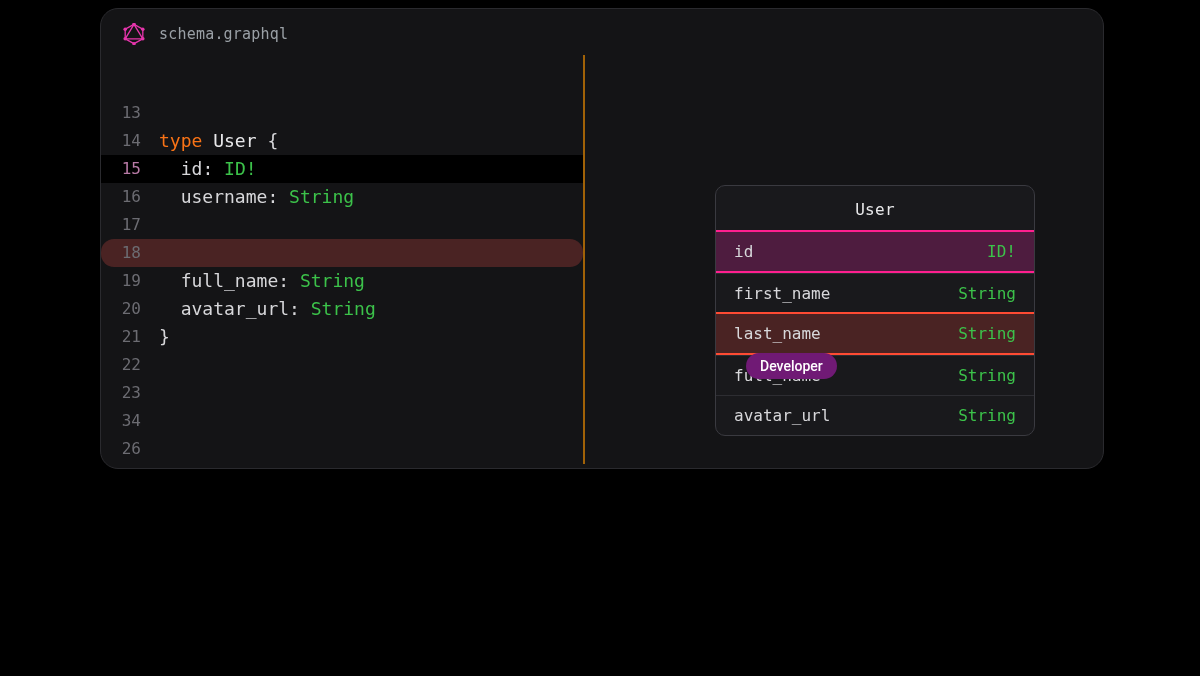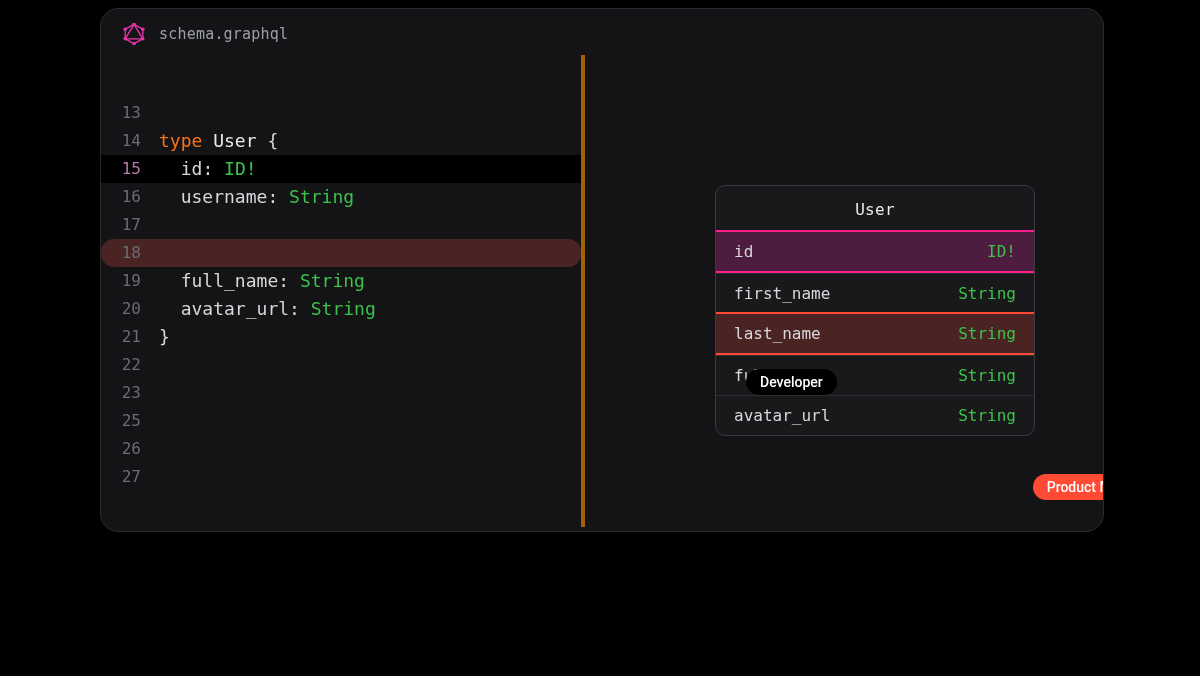"schema.graphql" .frame { height: 524px -> 461px }
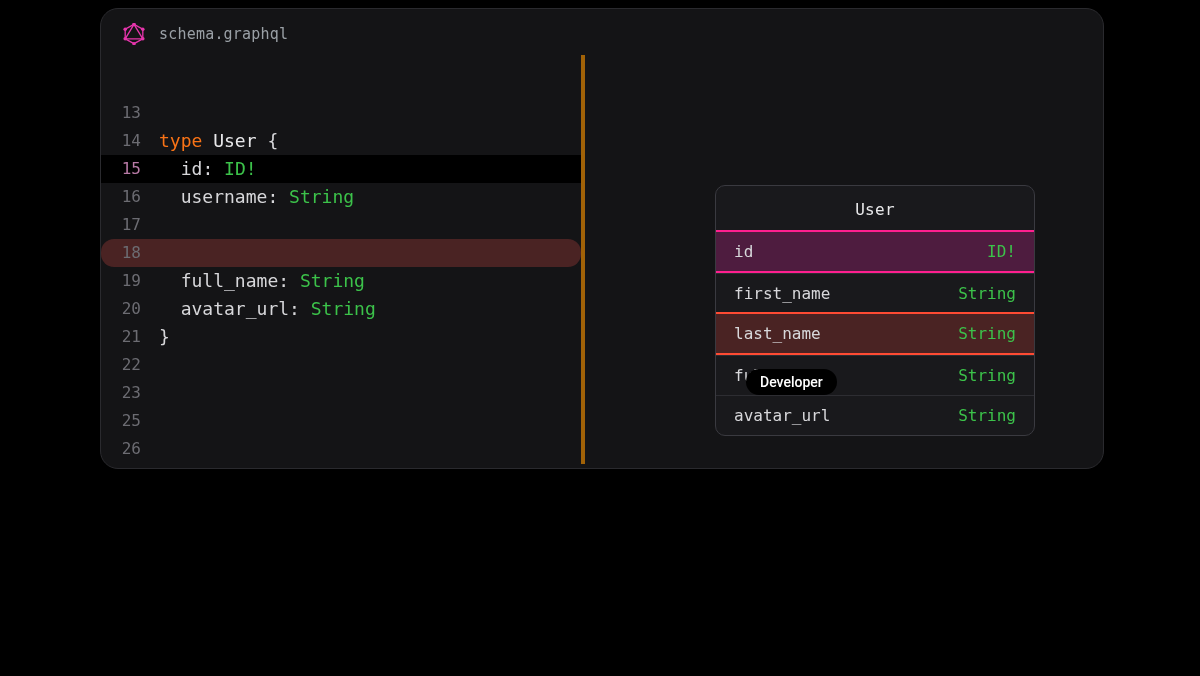"13" .pane-left { border-right: 4px solid #a16207 -> 2px solid #a16207 }
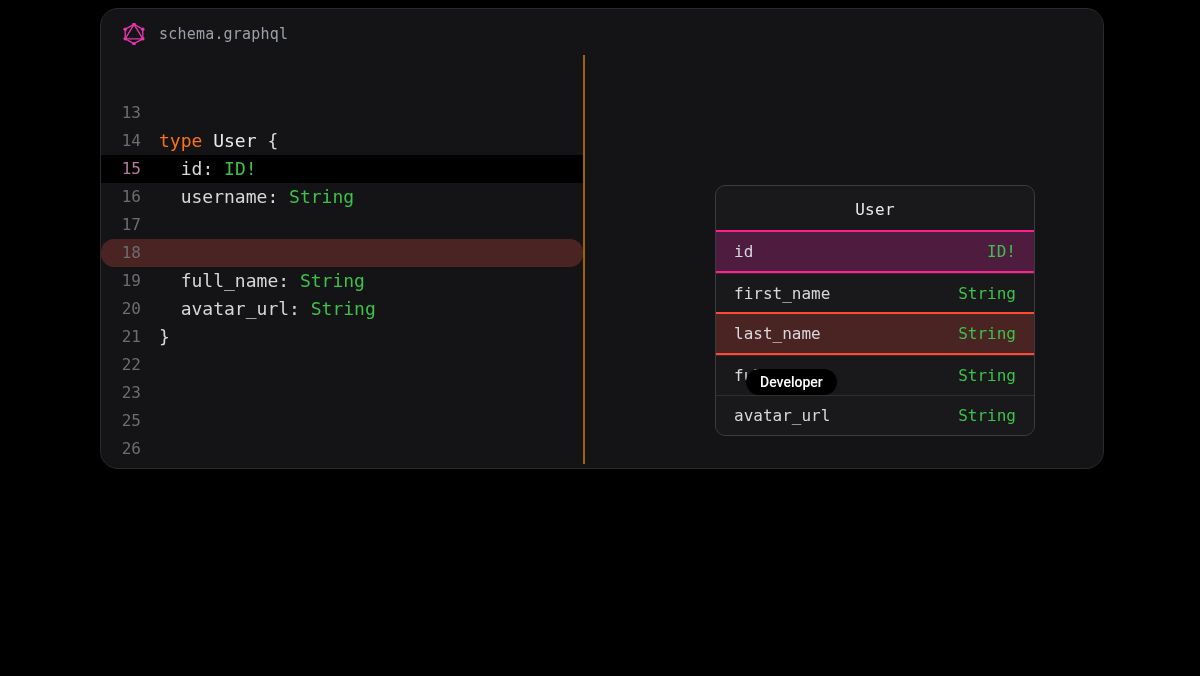"Developer" .badge-dev { background: #000000 -> #701a75; top: 183px -> 167px }
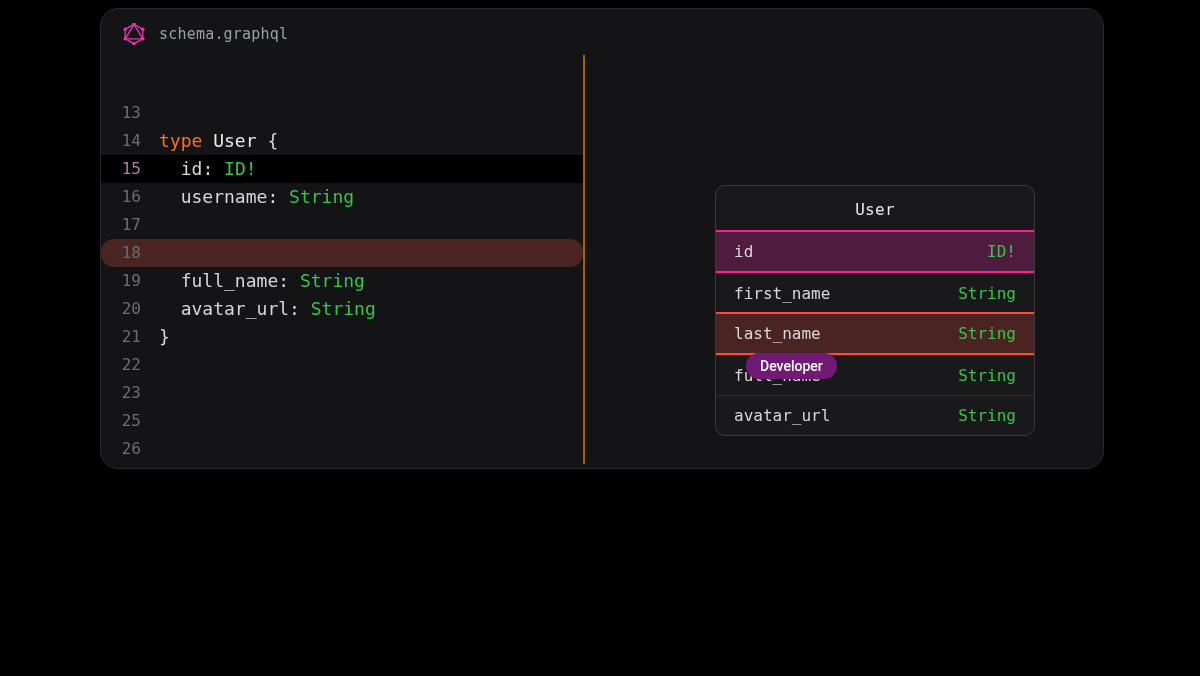"25" span.gutter { text: 25 -> 34 }
